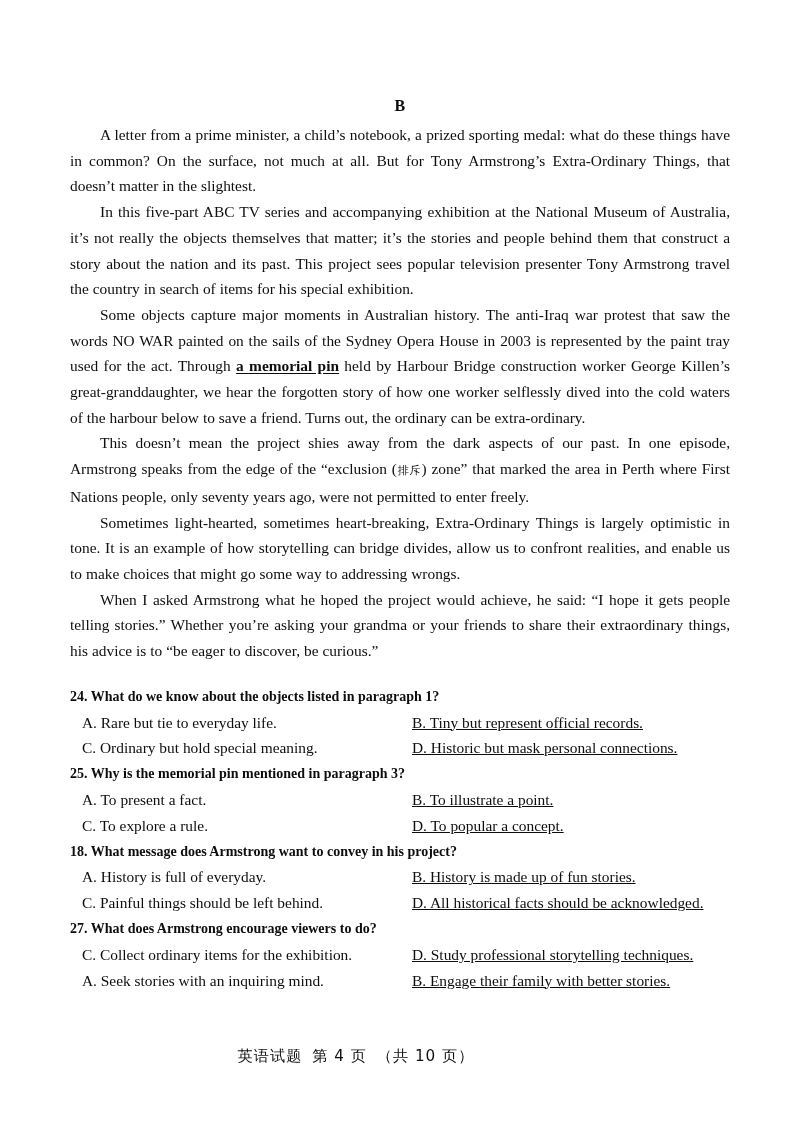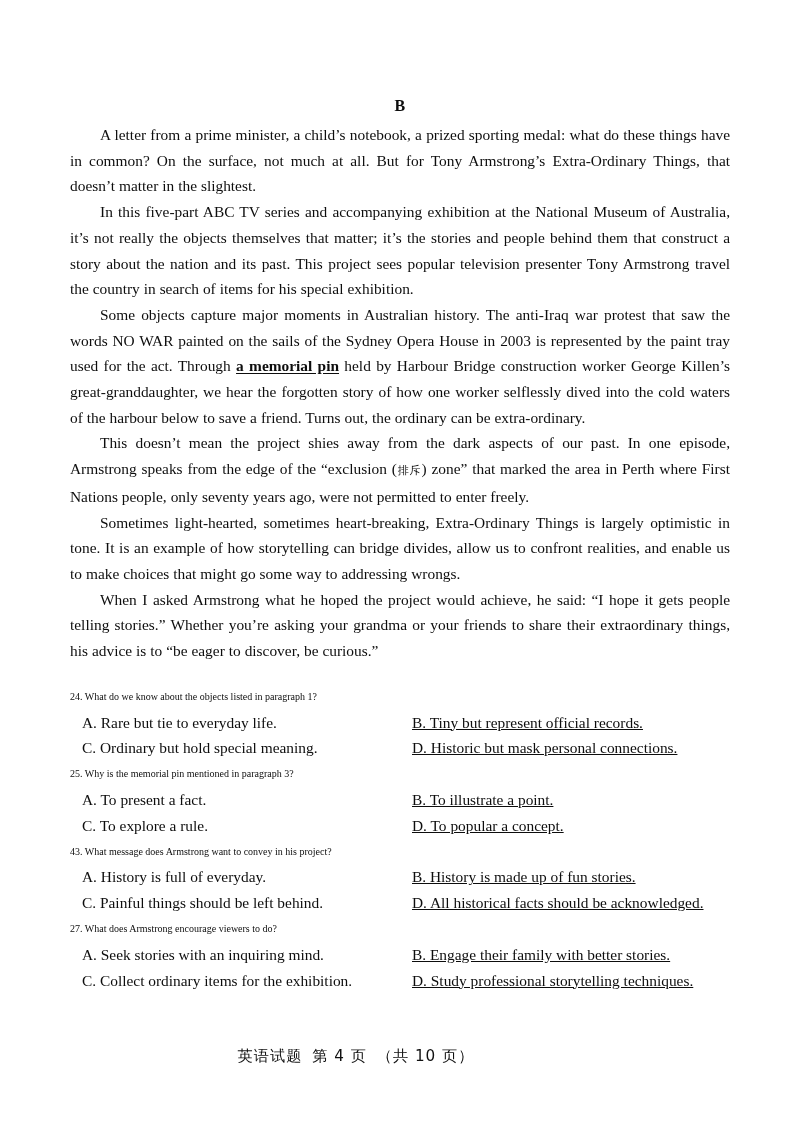"24. What do we know" .q-stem { font-size: 10px -> 14px; font-weight: none -> bold }
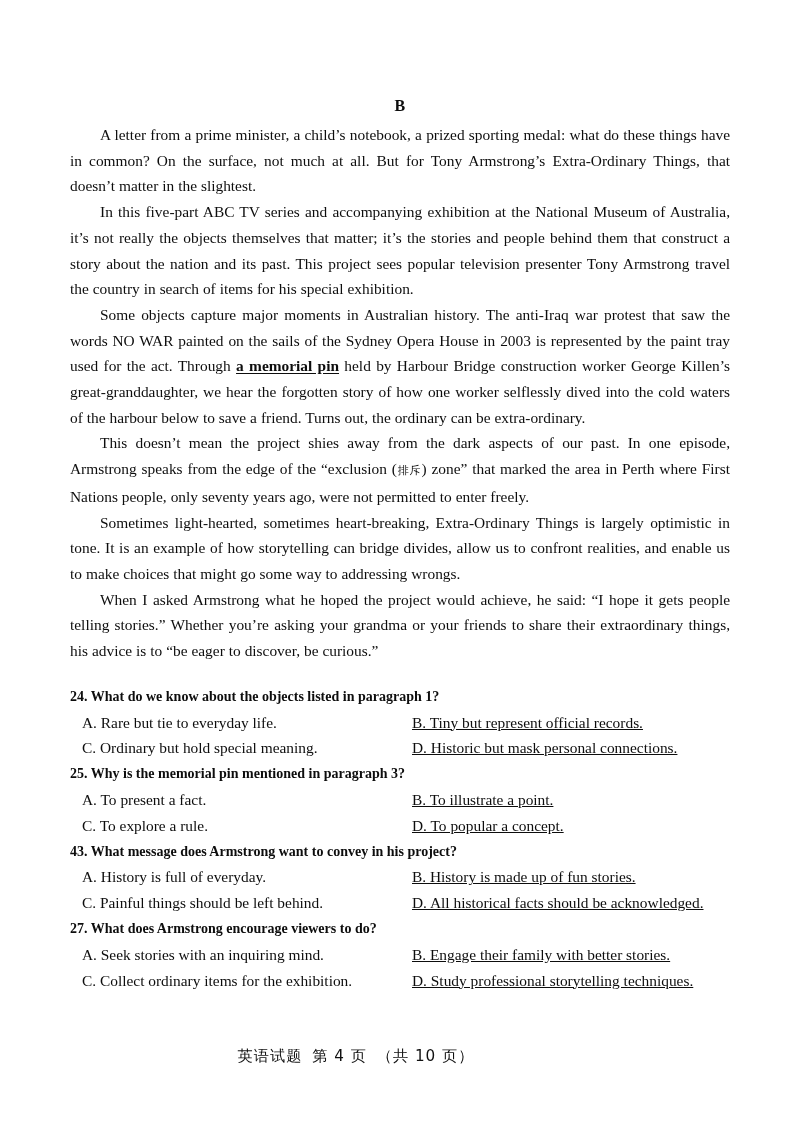"43. What message does Armstrong" div.q-stem { text: 43 -> 18 }
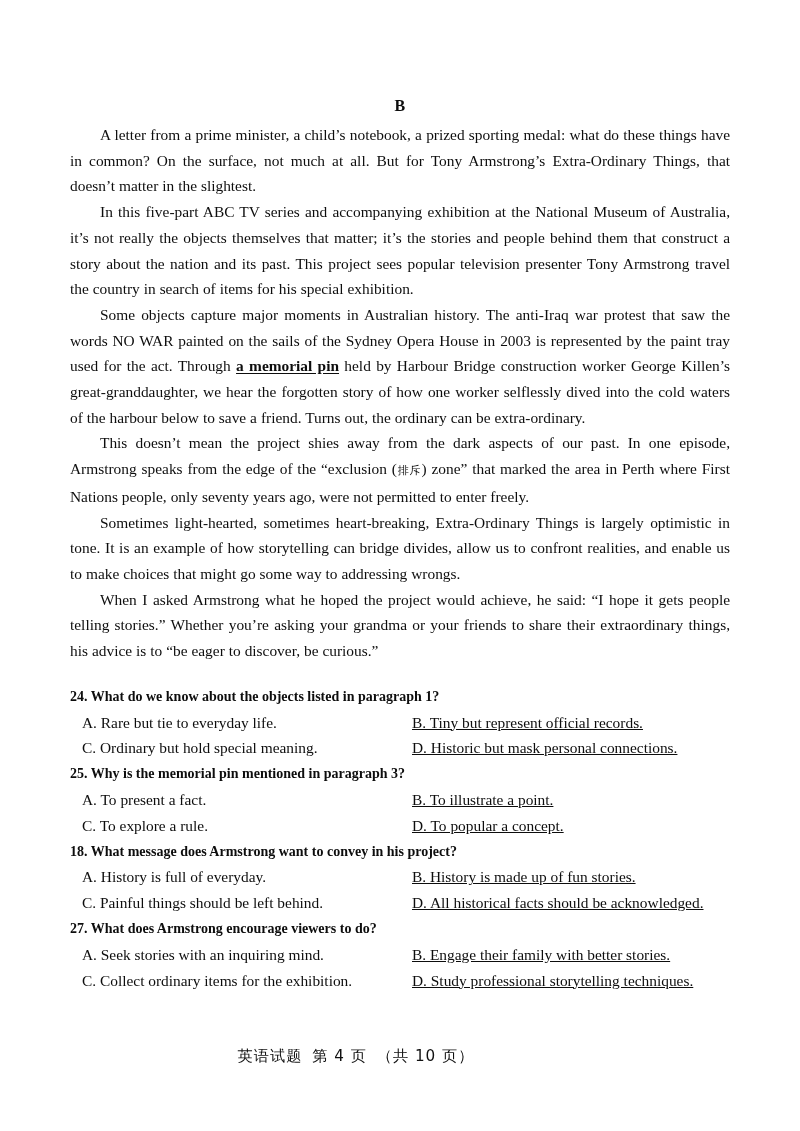"A. Seek stories with an" div.opt-row { order: before "C. Collect ordinary items for" -> after "C. Collect ordinary items for" }
